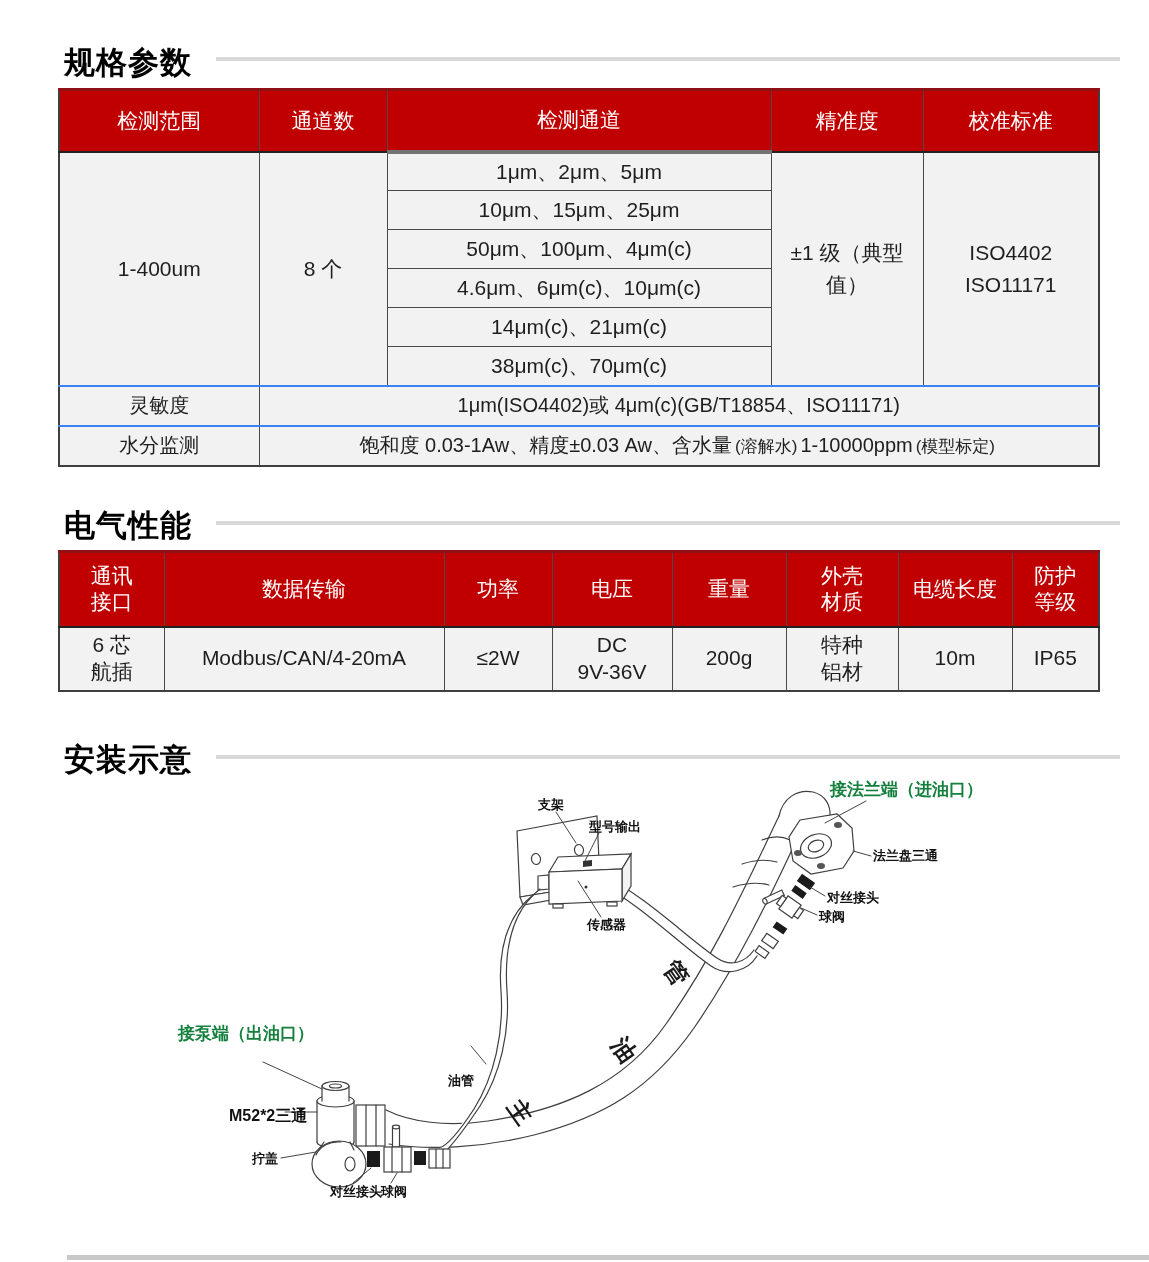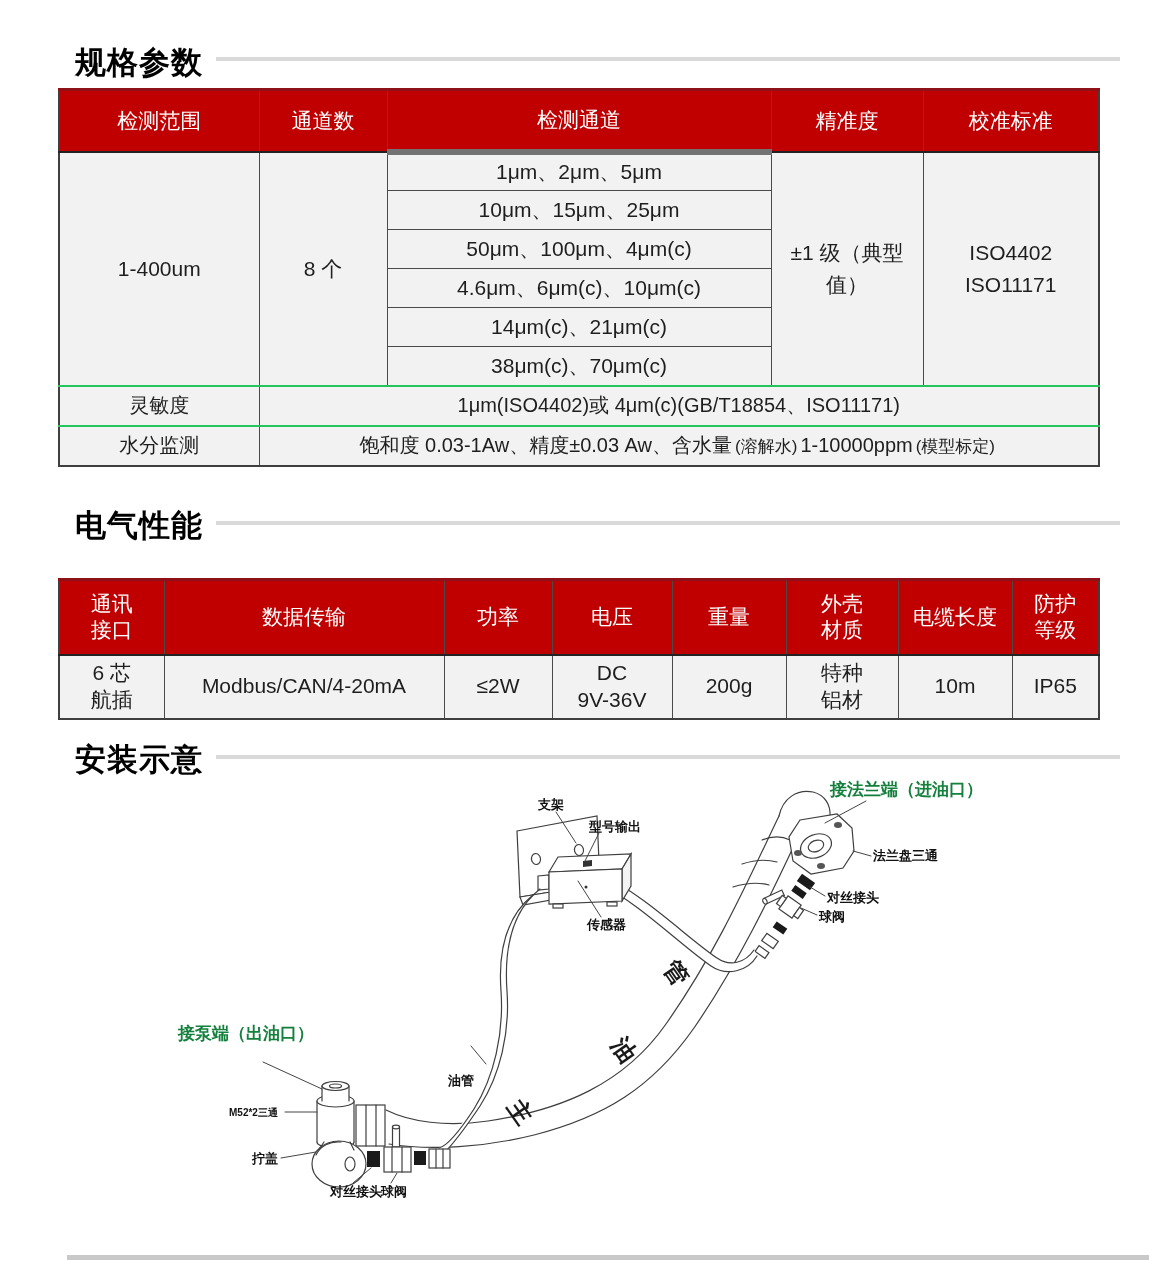"规格参数" .sec-title { left: 75px -> 64px }
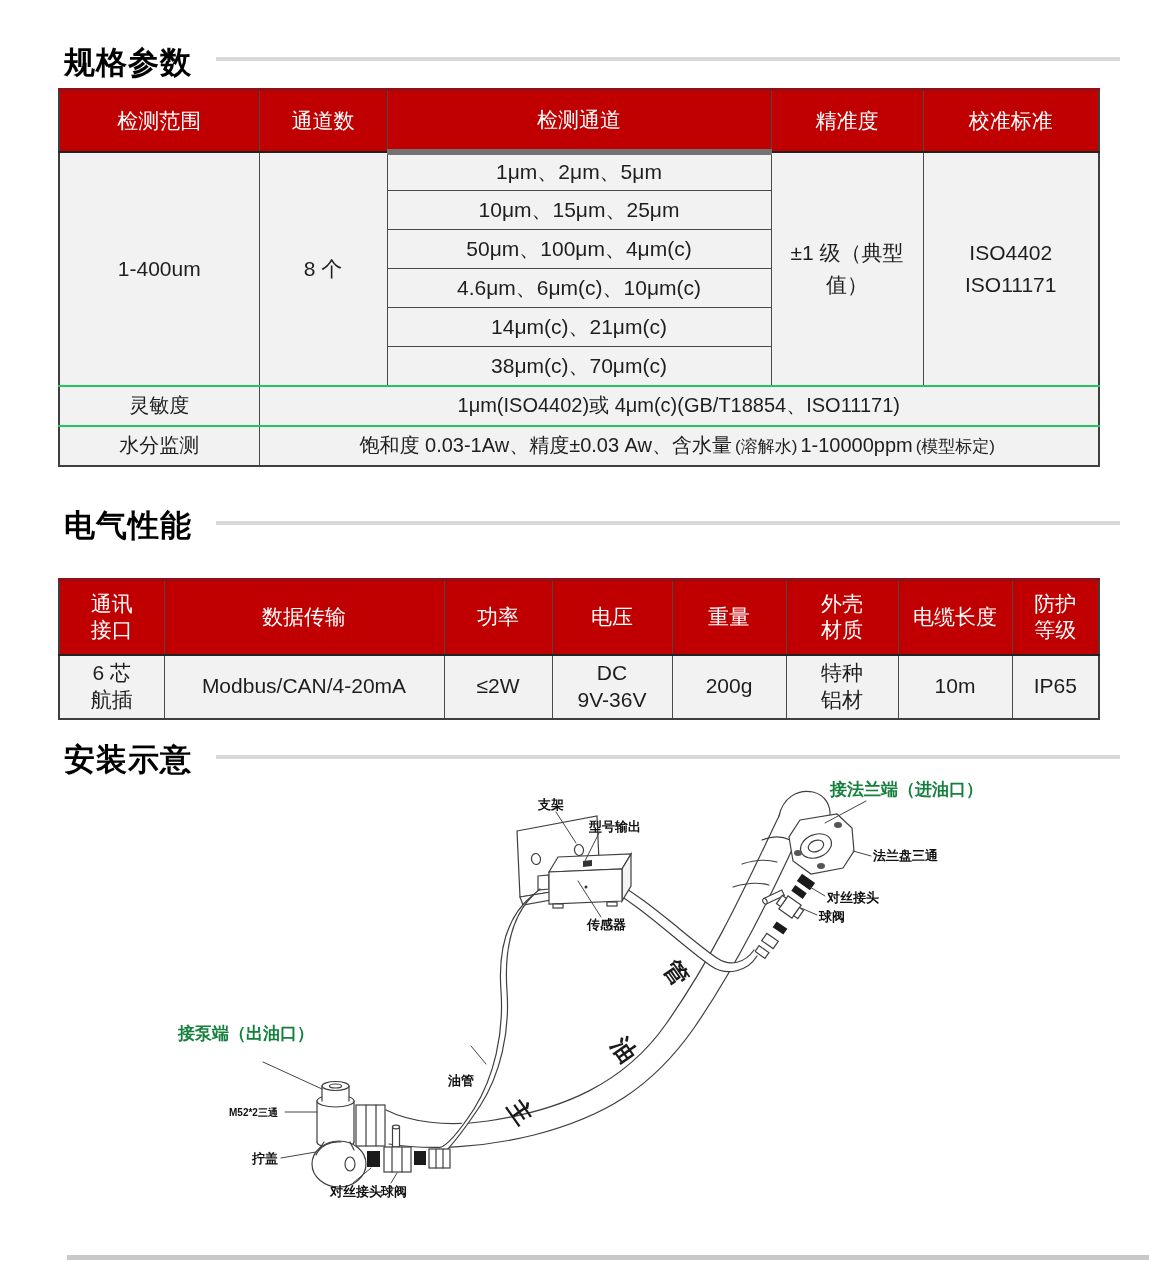"1μm、2μm、5μm" td { border-top: 6px solid #737373 -> 4px solid #737373 }
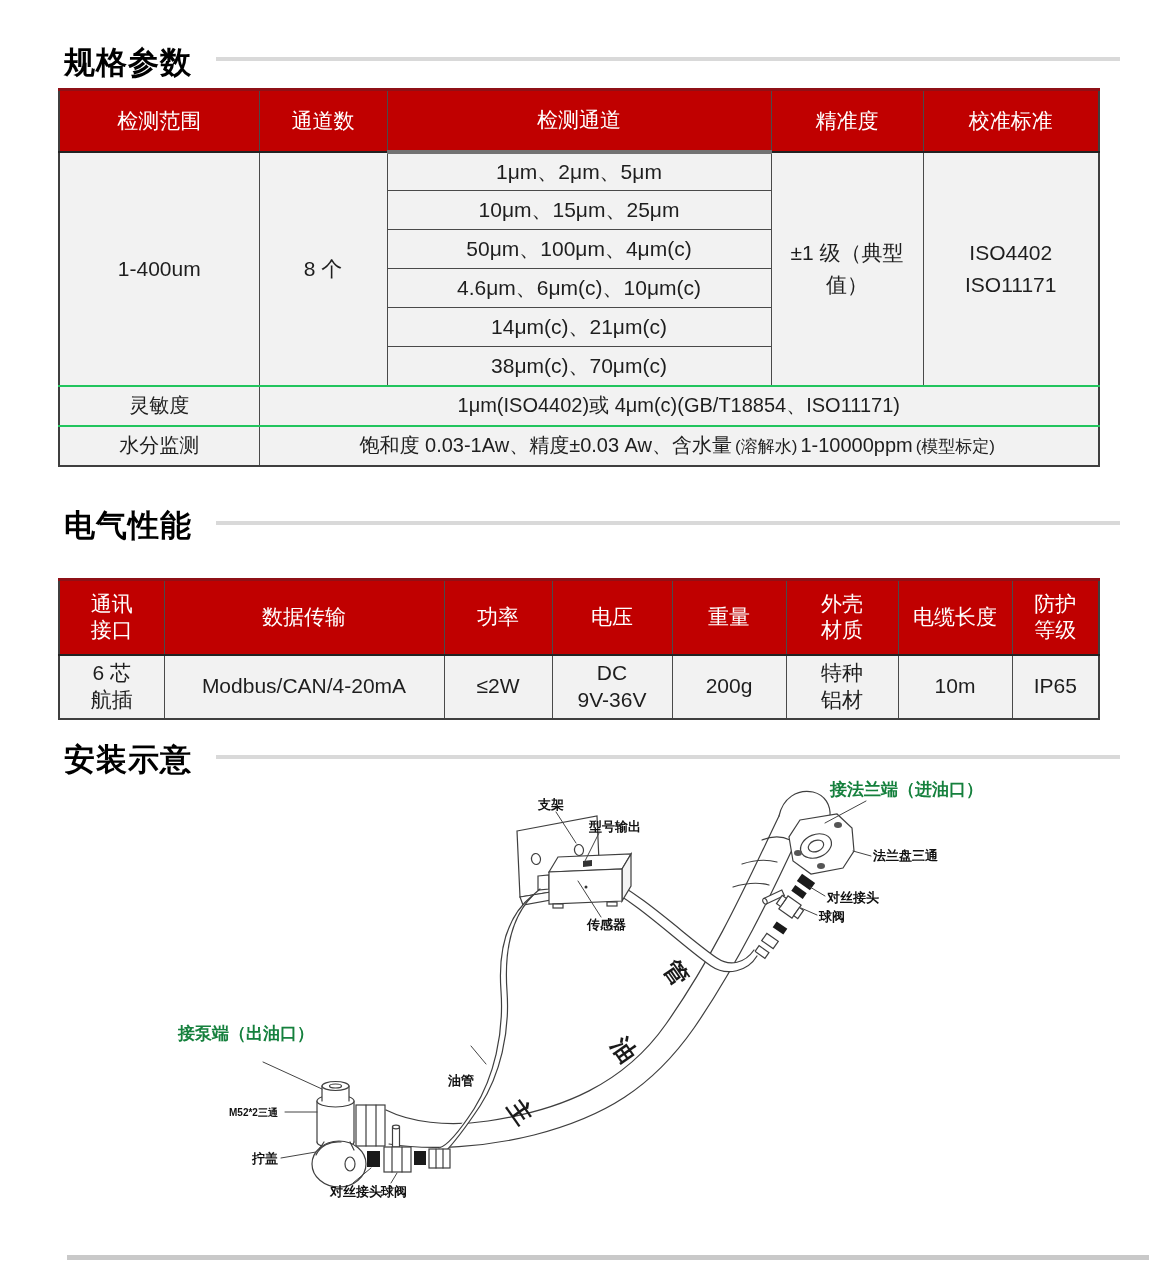"灵敏度" .spec .major td { border-top: 2px solid #22c55e -> 2px solid #3b82f6 }
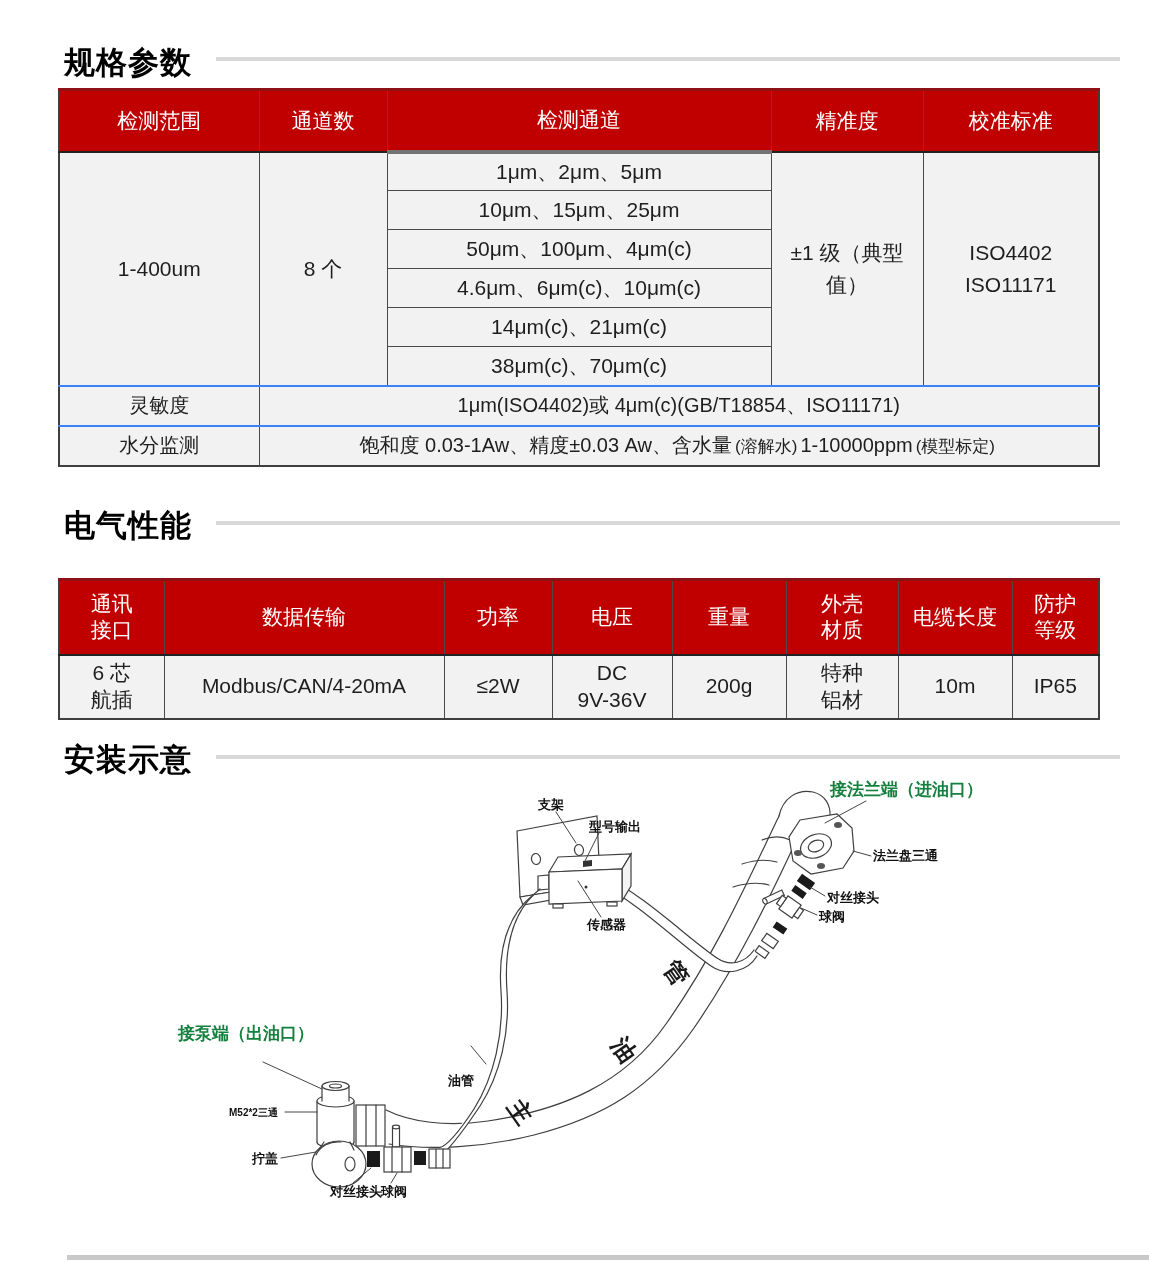"通讯" .elec { top: 578px -> 550px }
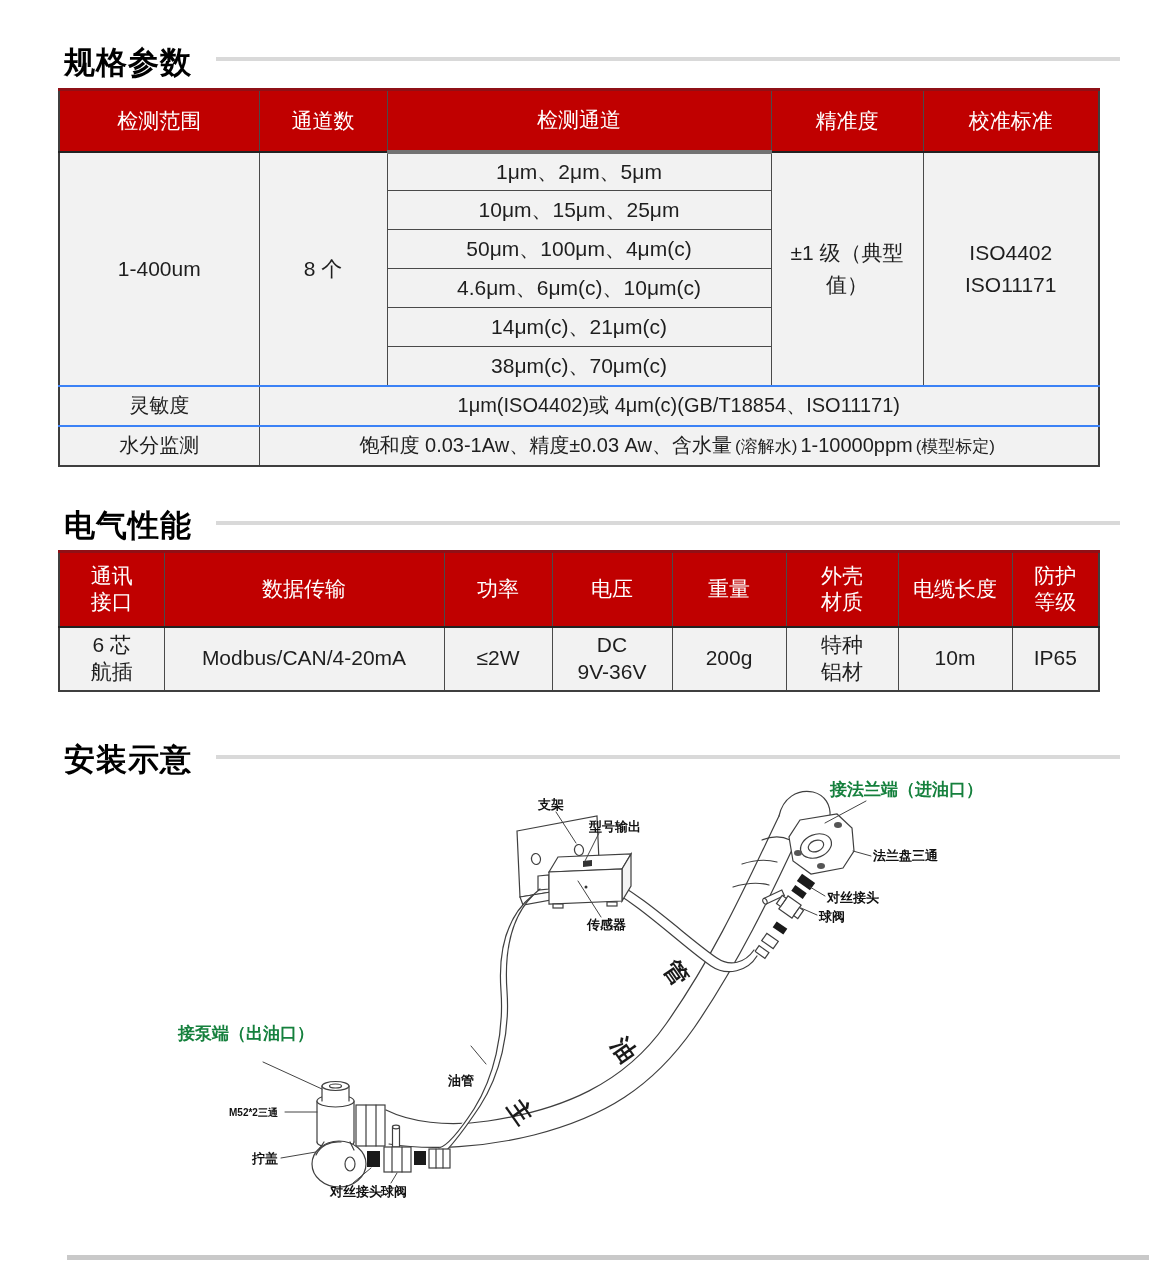"M52*2三通" .dlabel-sm { font-size: 10px -> 16px }
